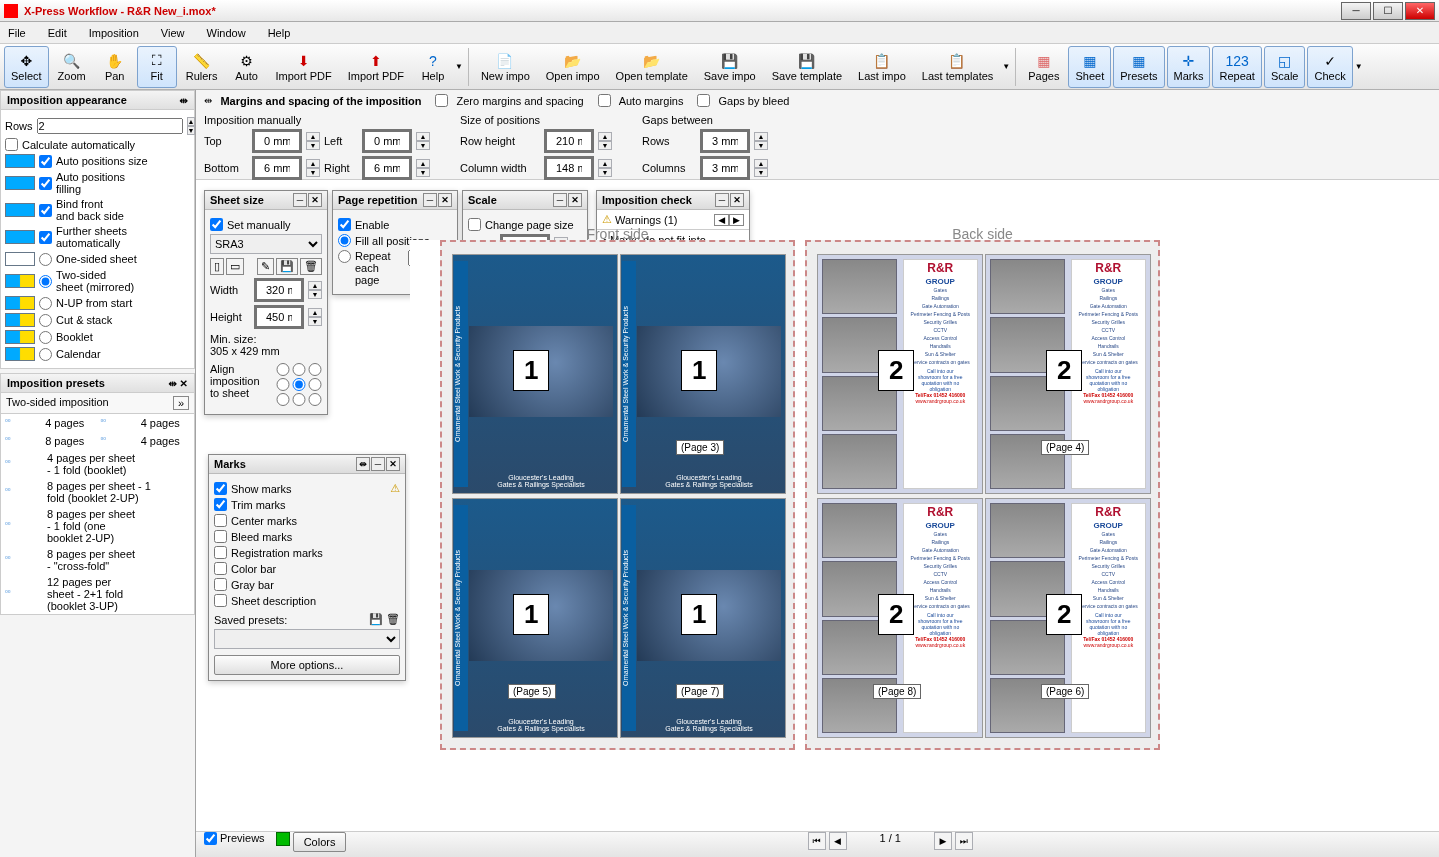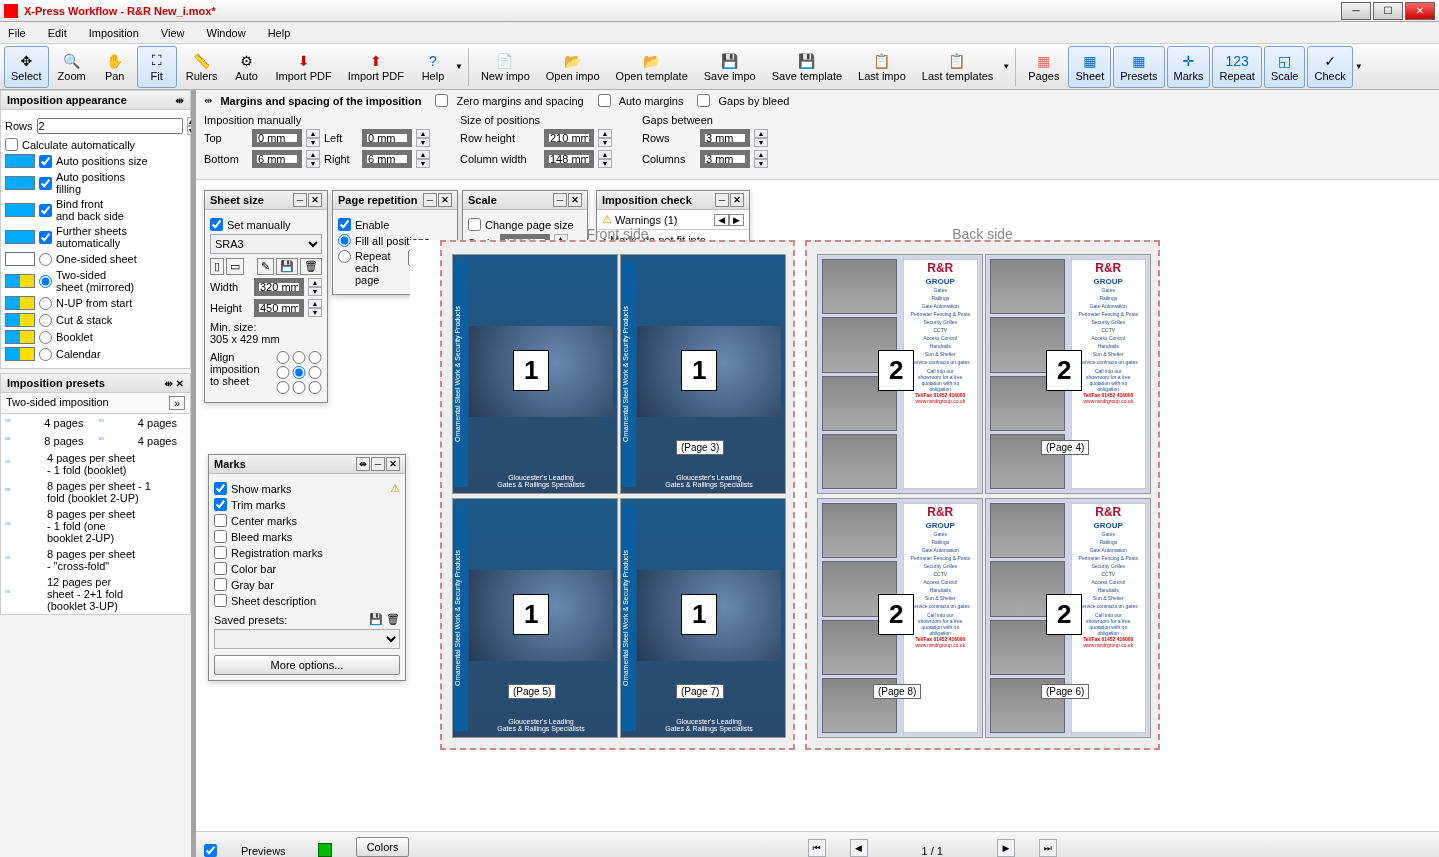"Imposition appearance" .left-col { border-right: 5px solid #a3a3a3 -> 1px solid #a3a3a3 }
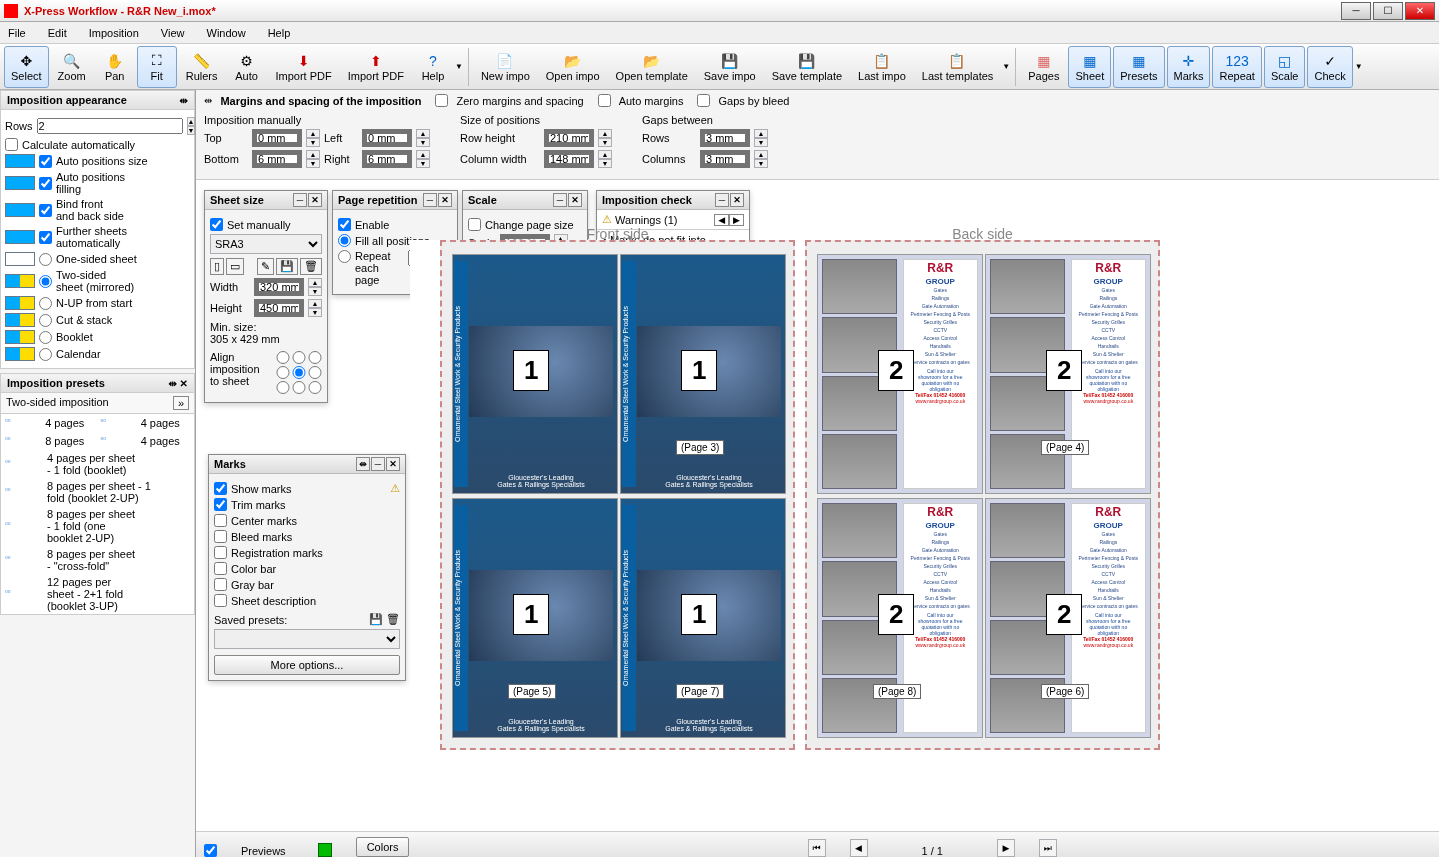"0 mm" .mb-input { border: 5px solid #737373 -> 3px solid #737373; padding: 1px -> 9px }
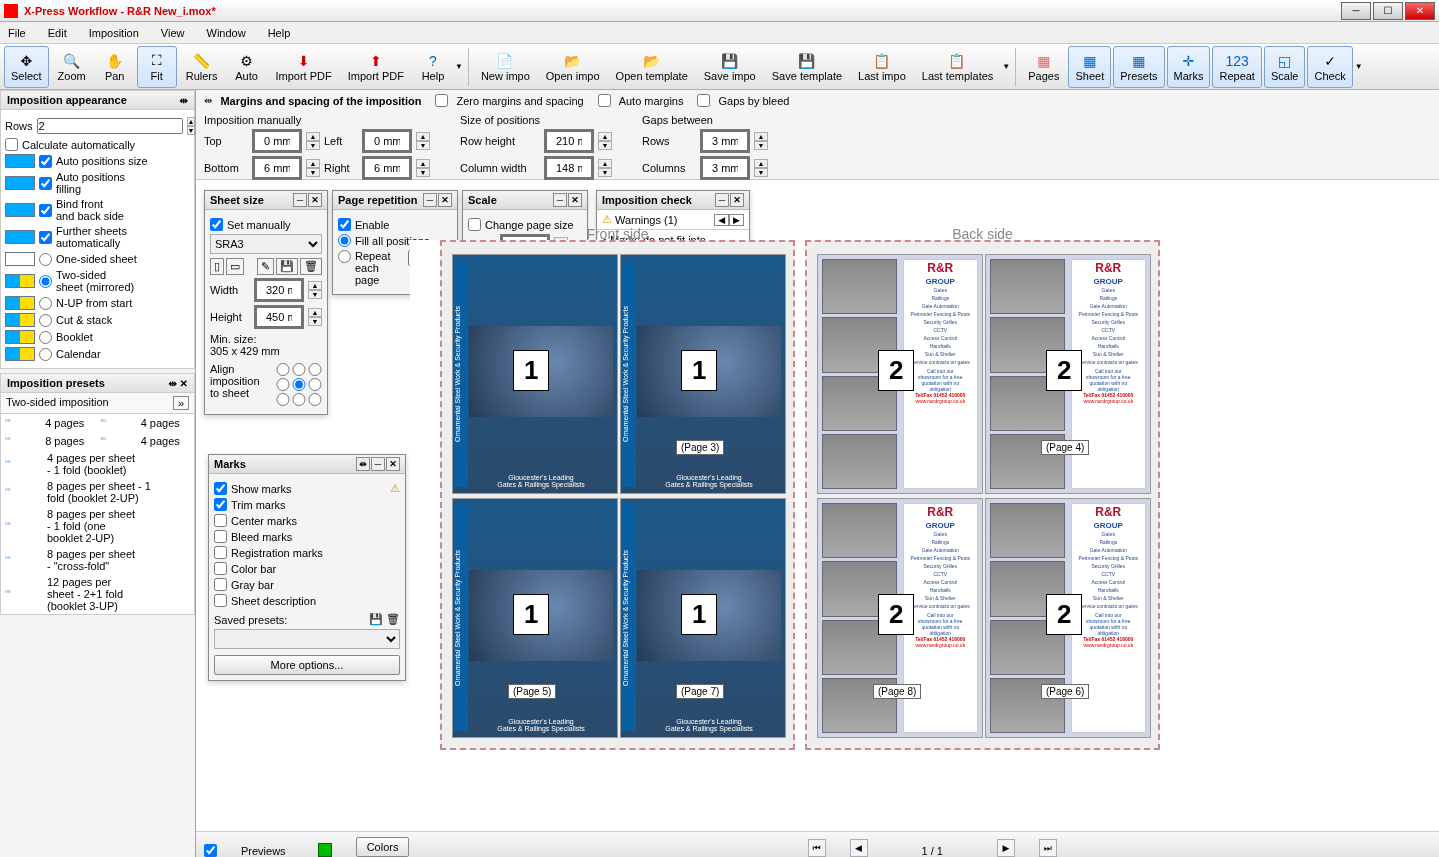"Previews" .statusbar { align-items: flex-end -> flex-start; gap: 24px -> 3px }
